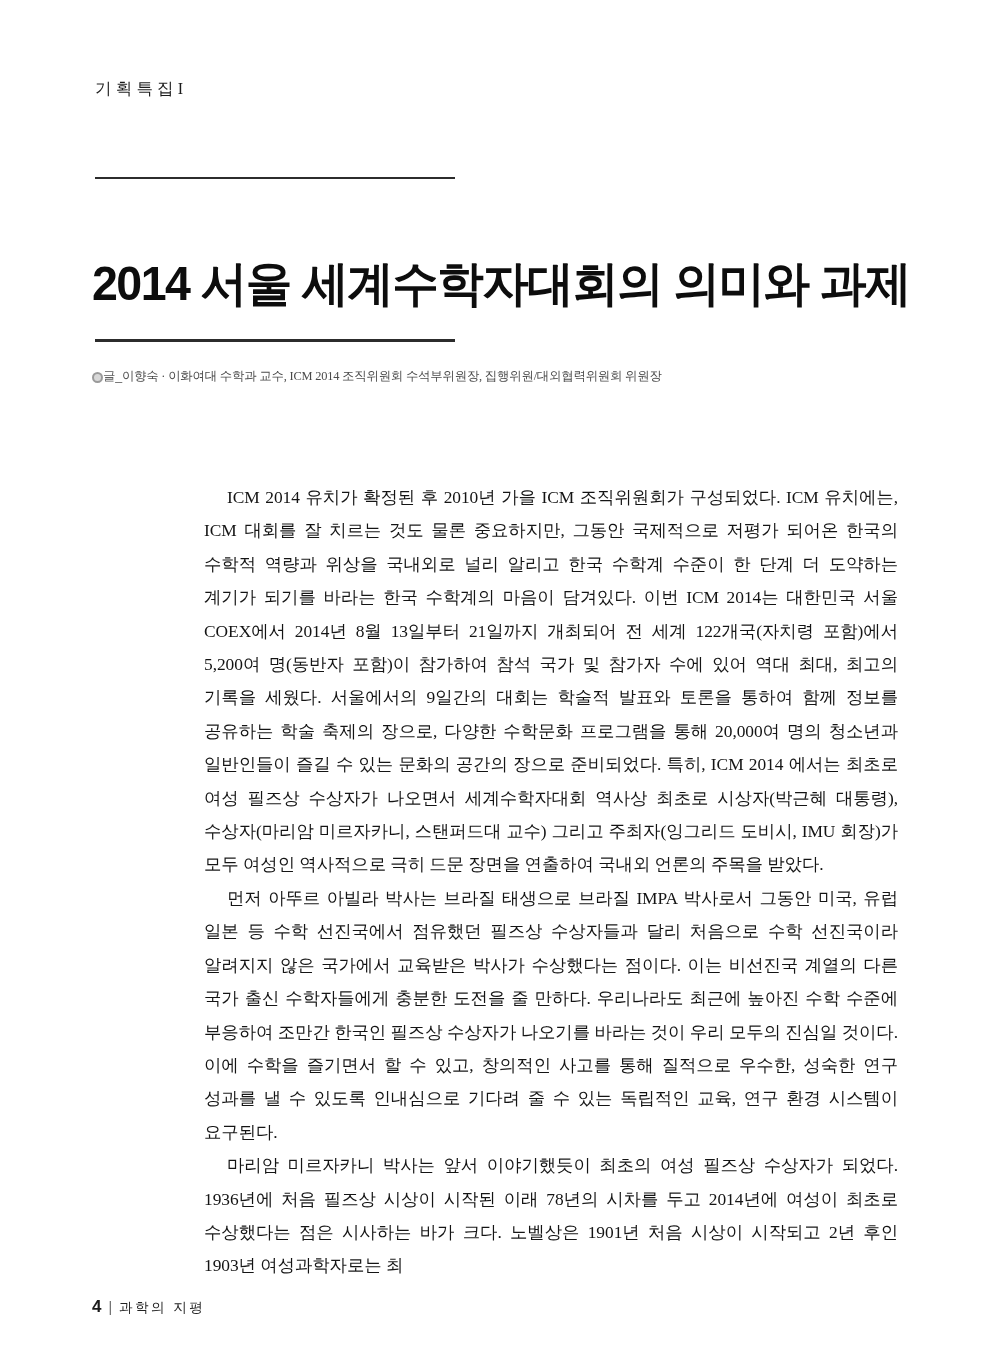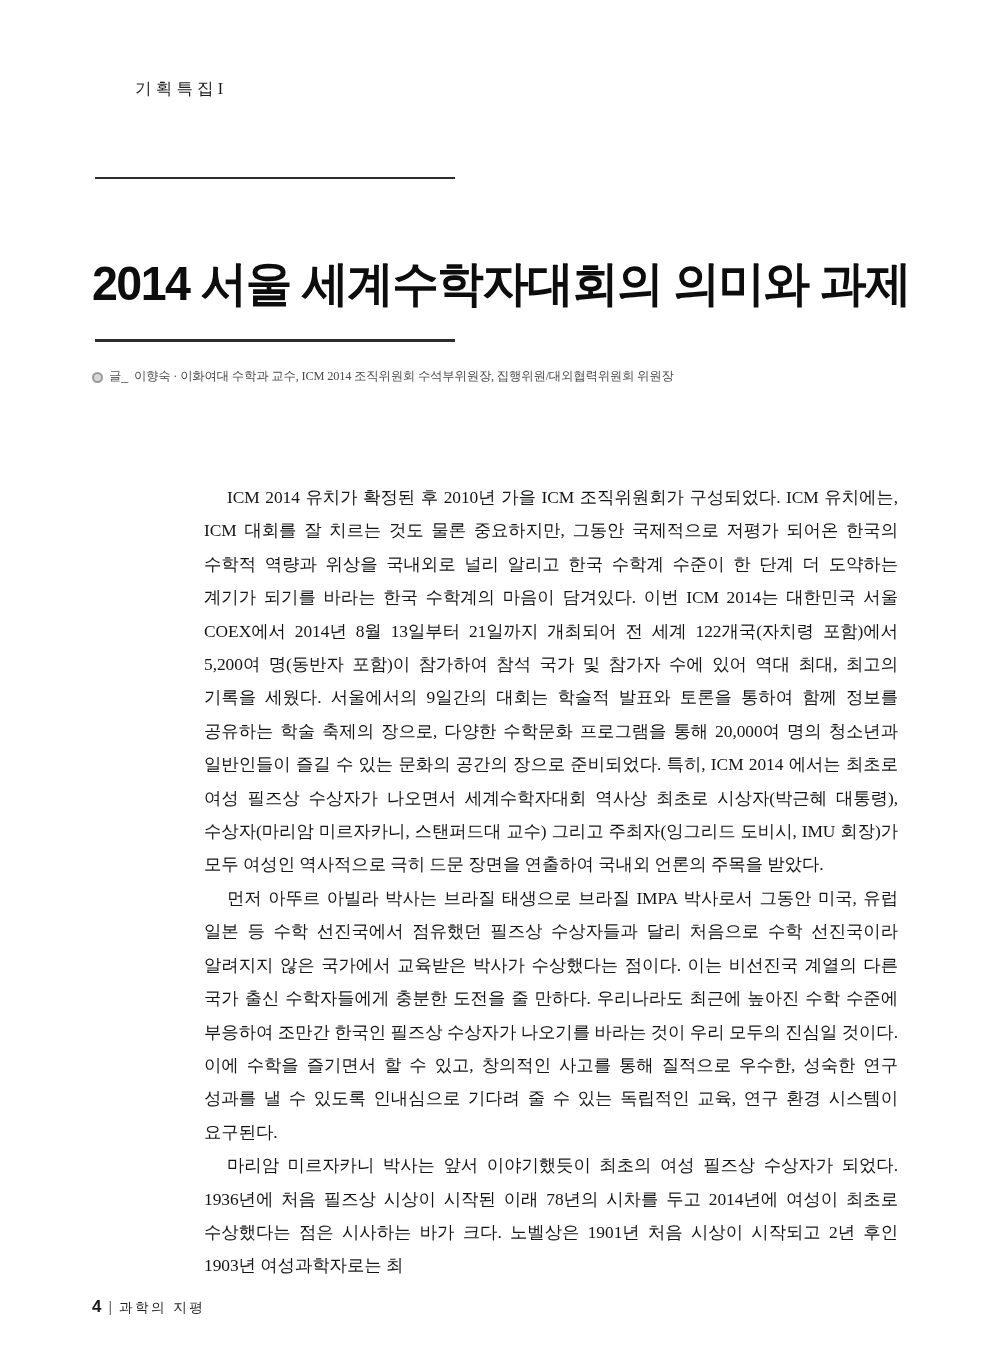"기획특집I" .kicker { margin-left: 40px -> none }
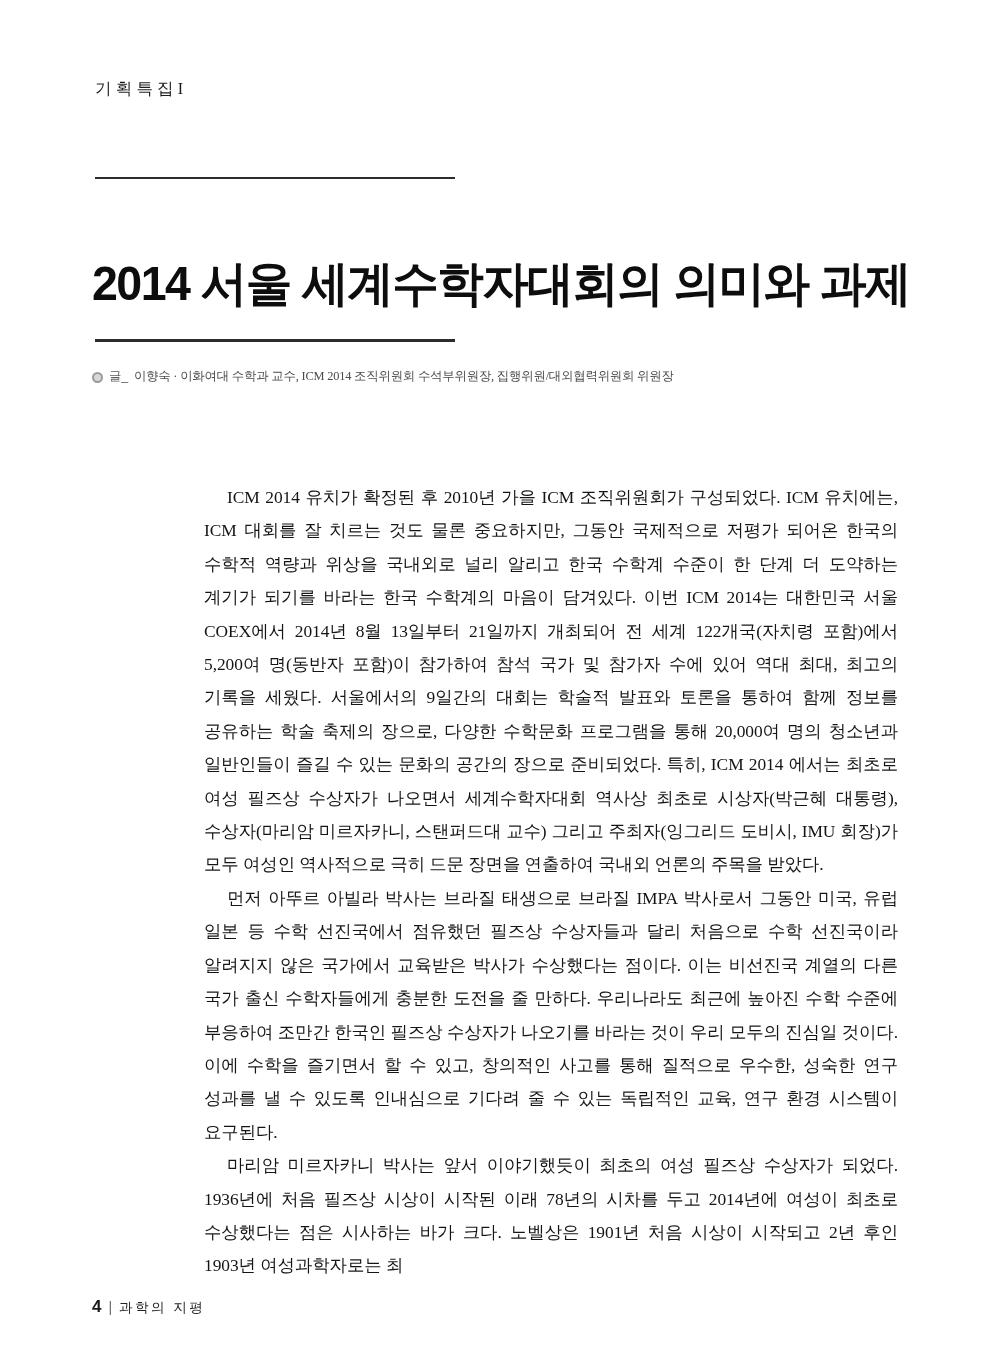"글_" .byline { gap: 6px -> none }
